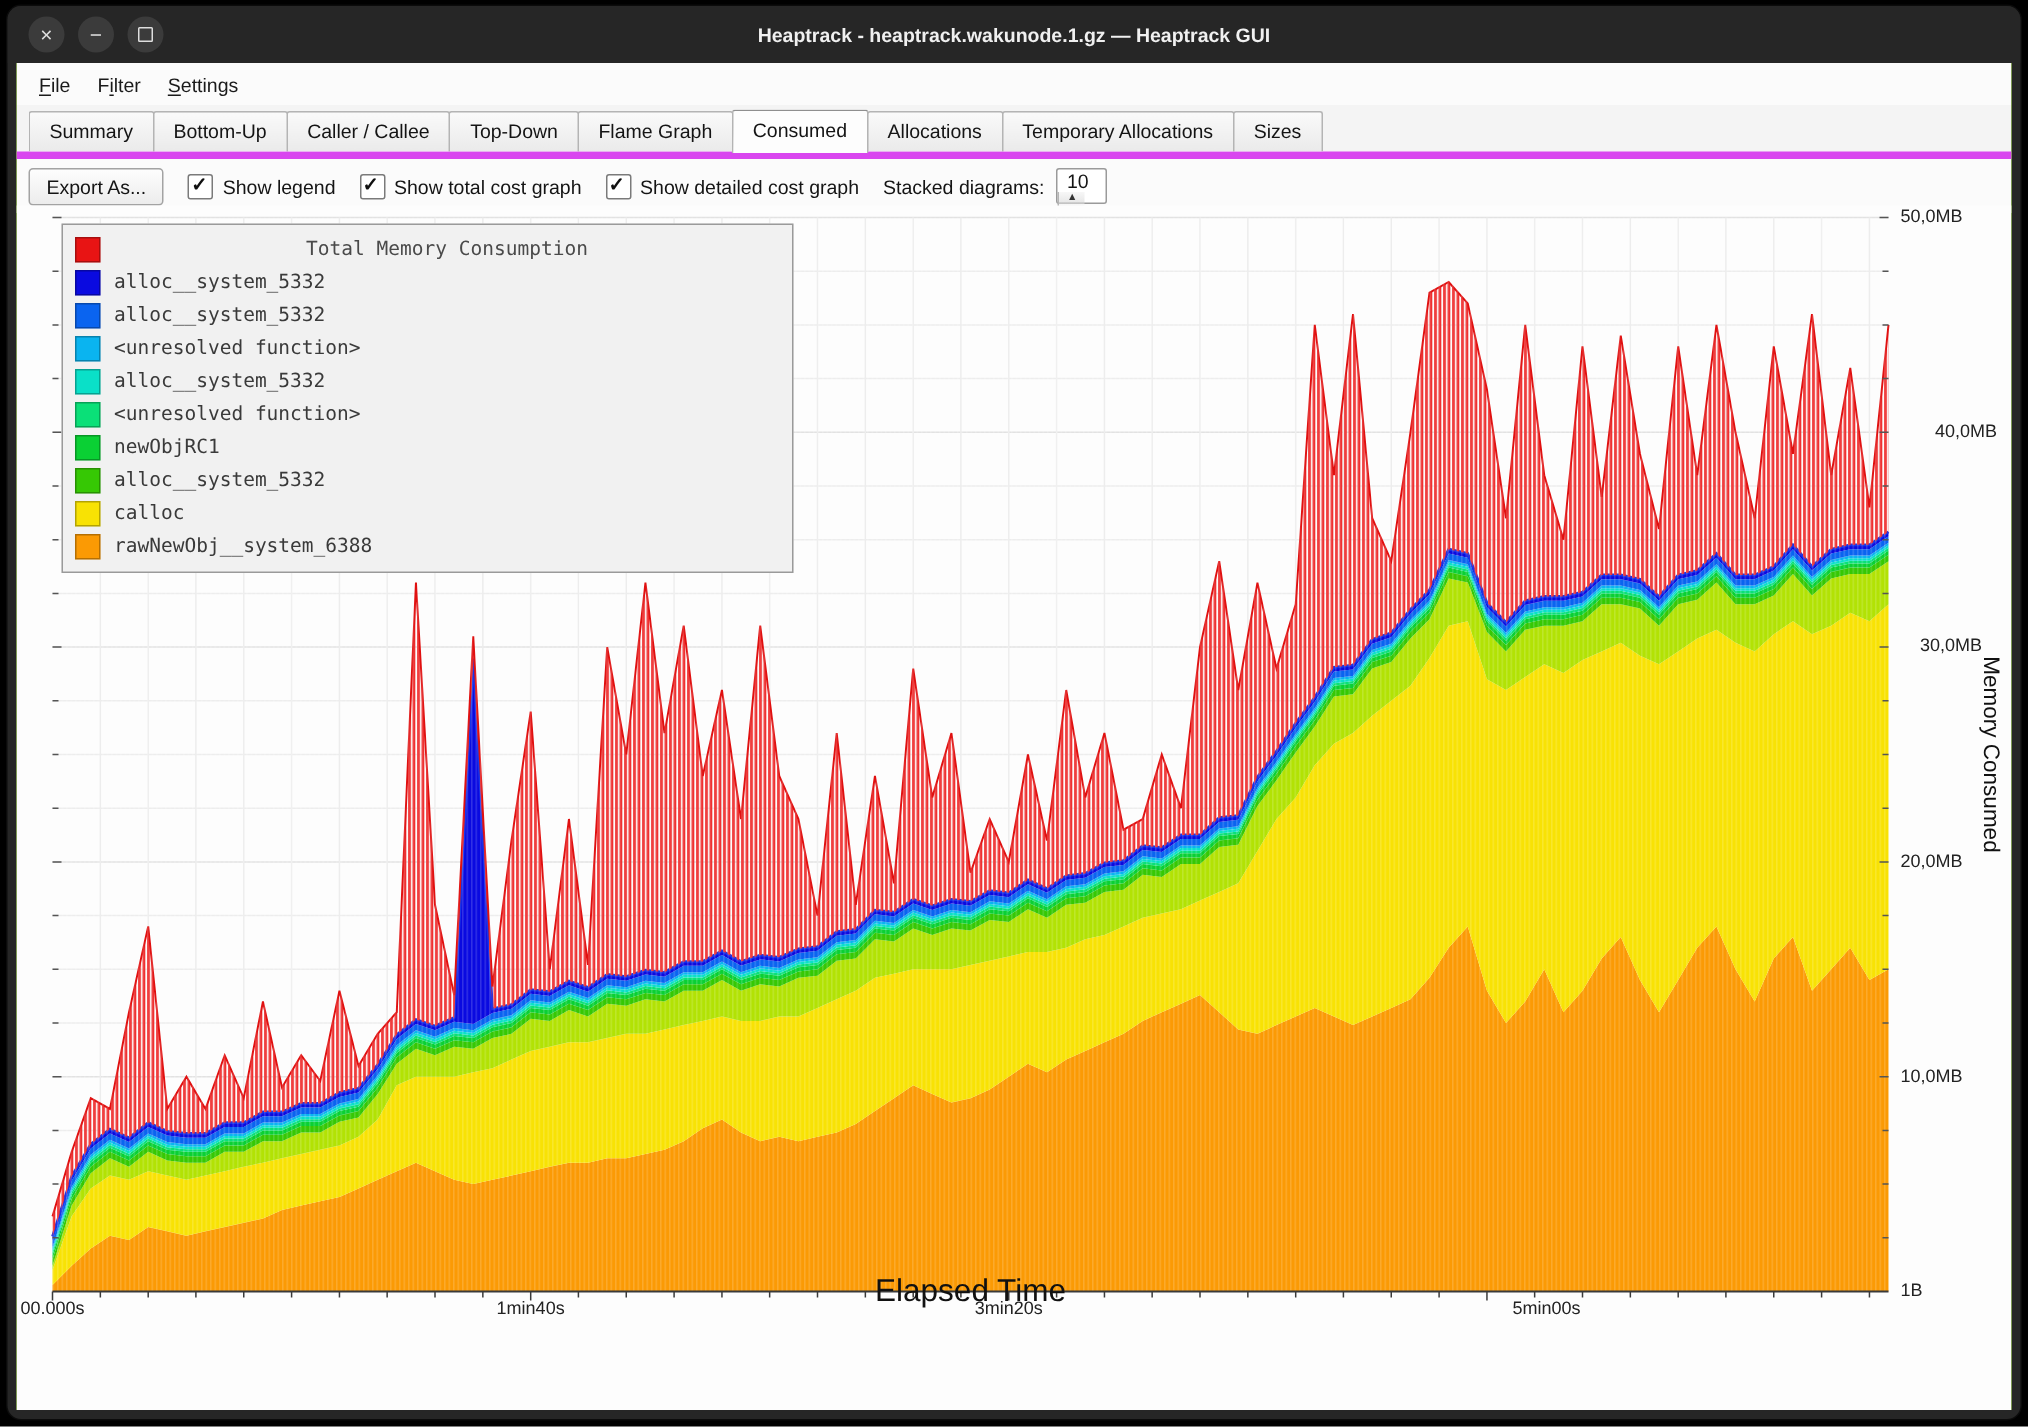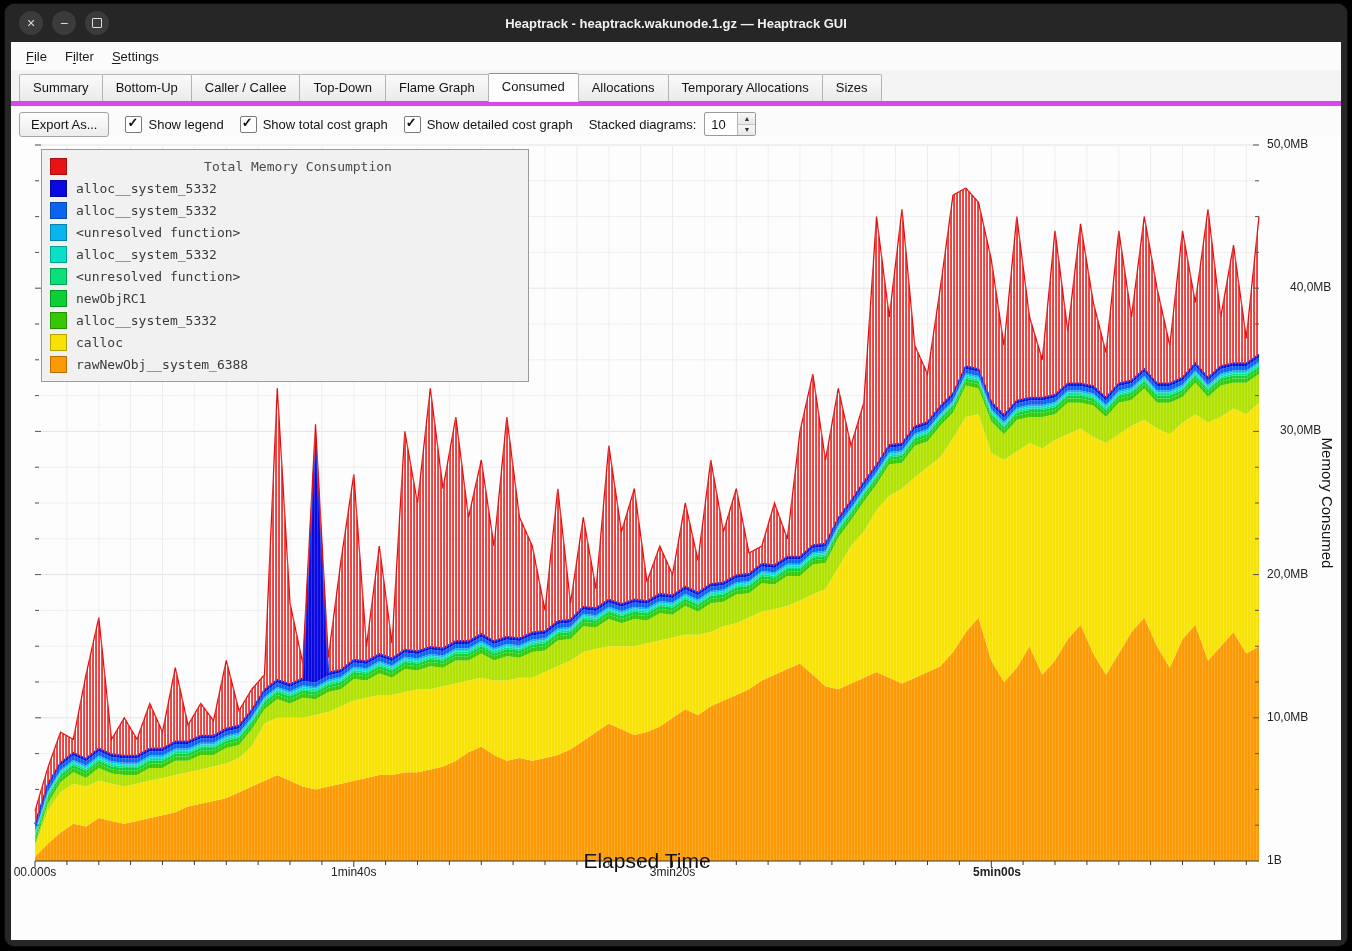"10" .spin { flex-direction: none -> column }
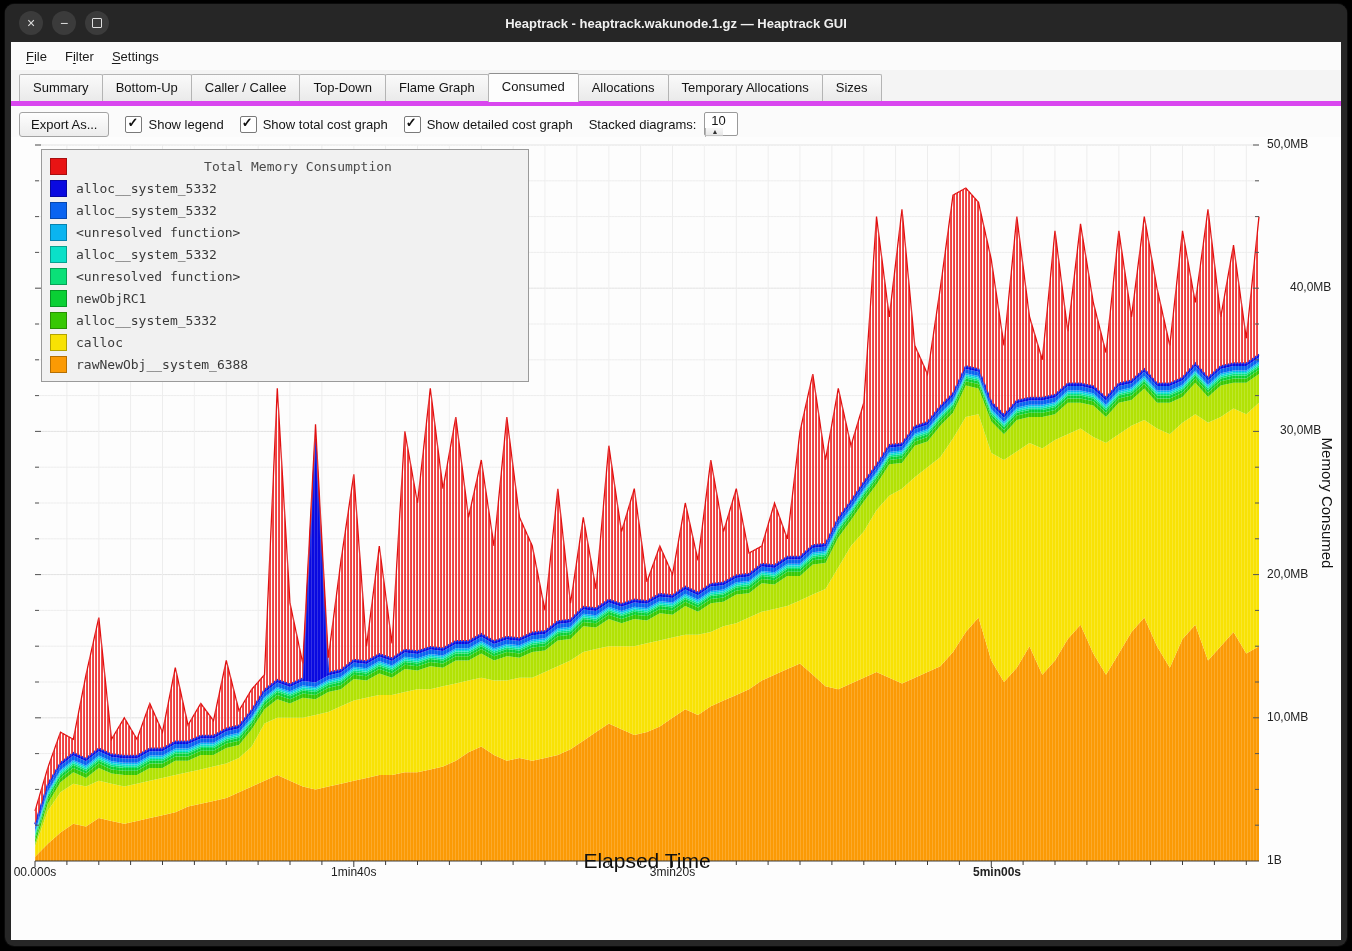"5min00s" div.xtick { font-weight: bold -> none; left: 986px -> 1020px }
